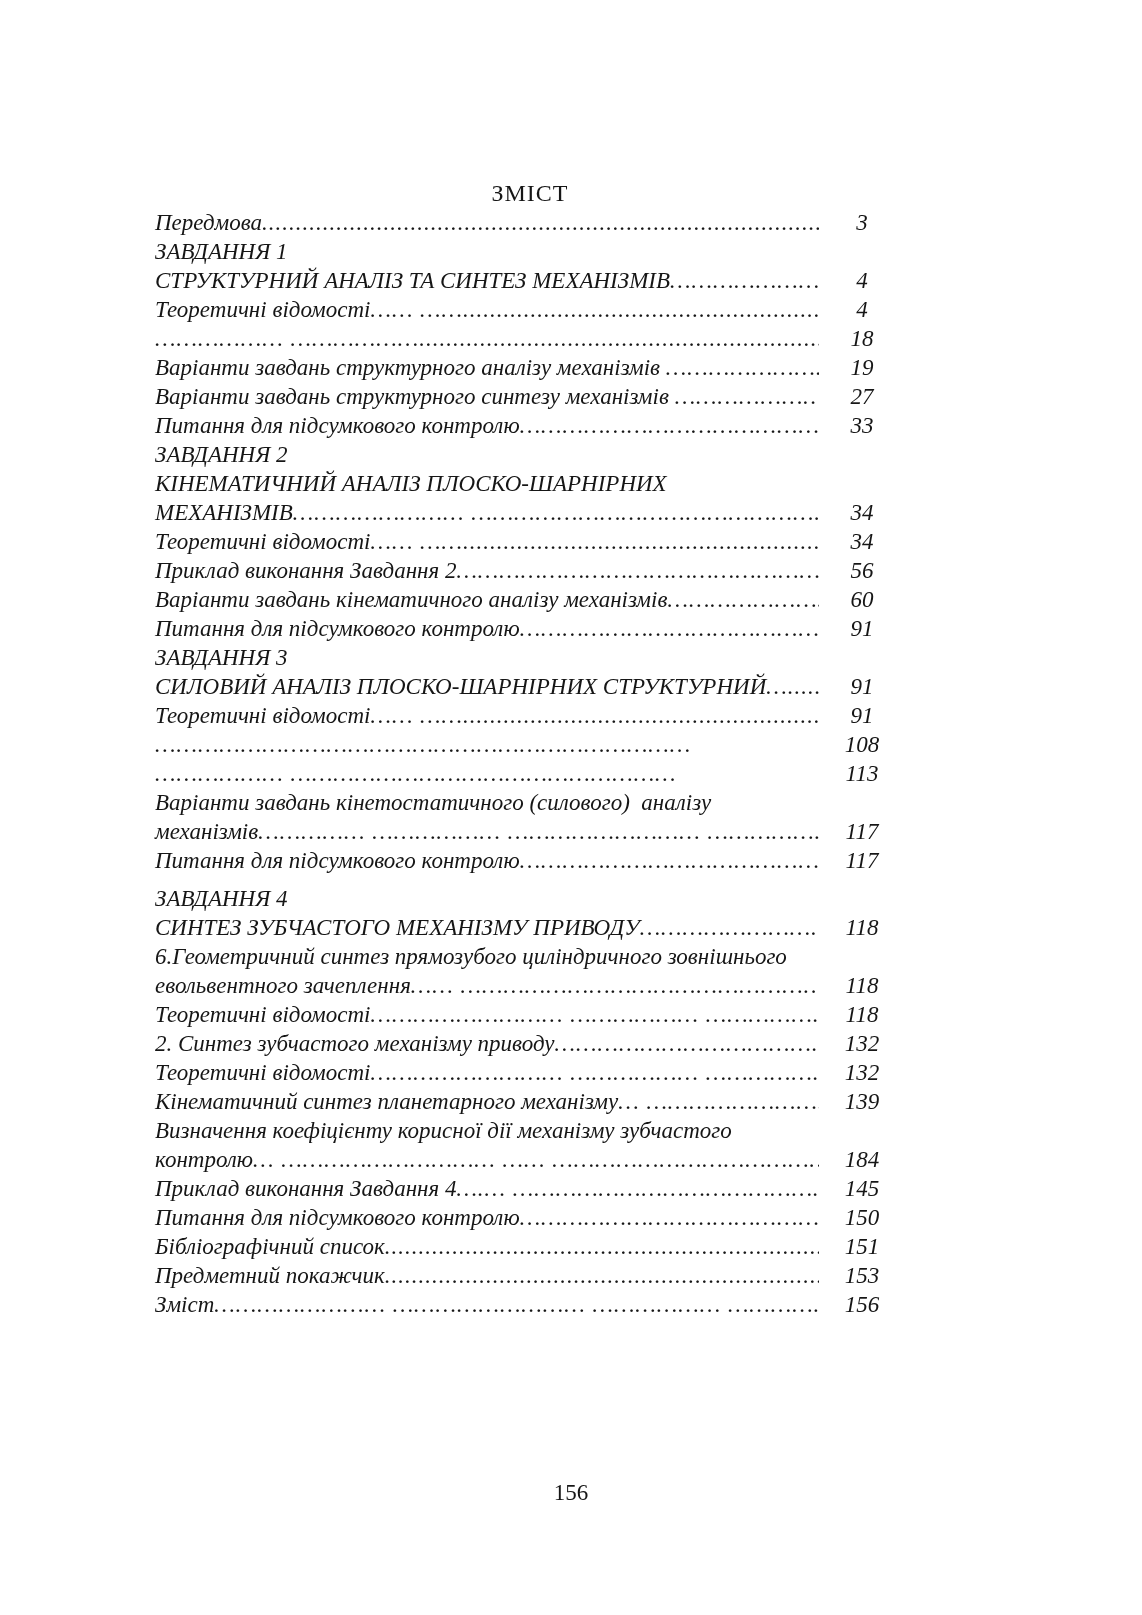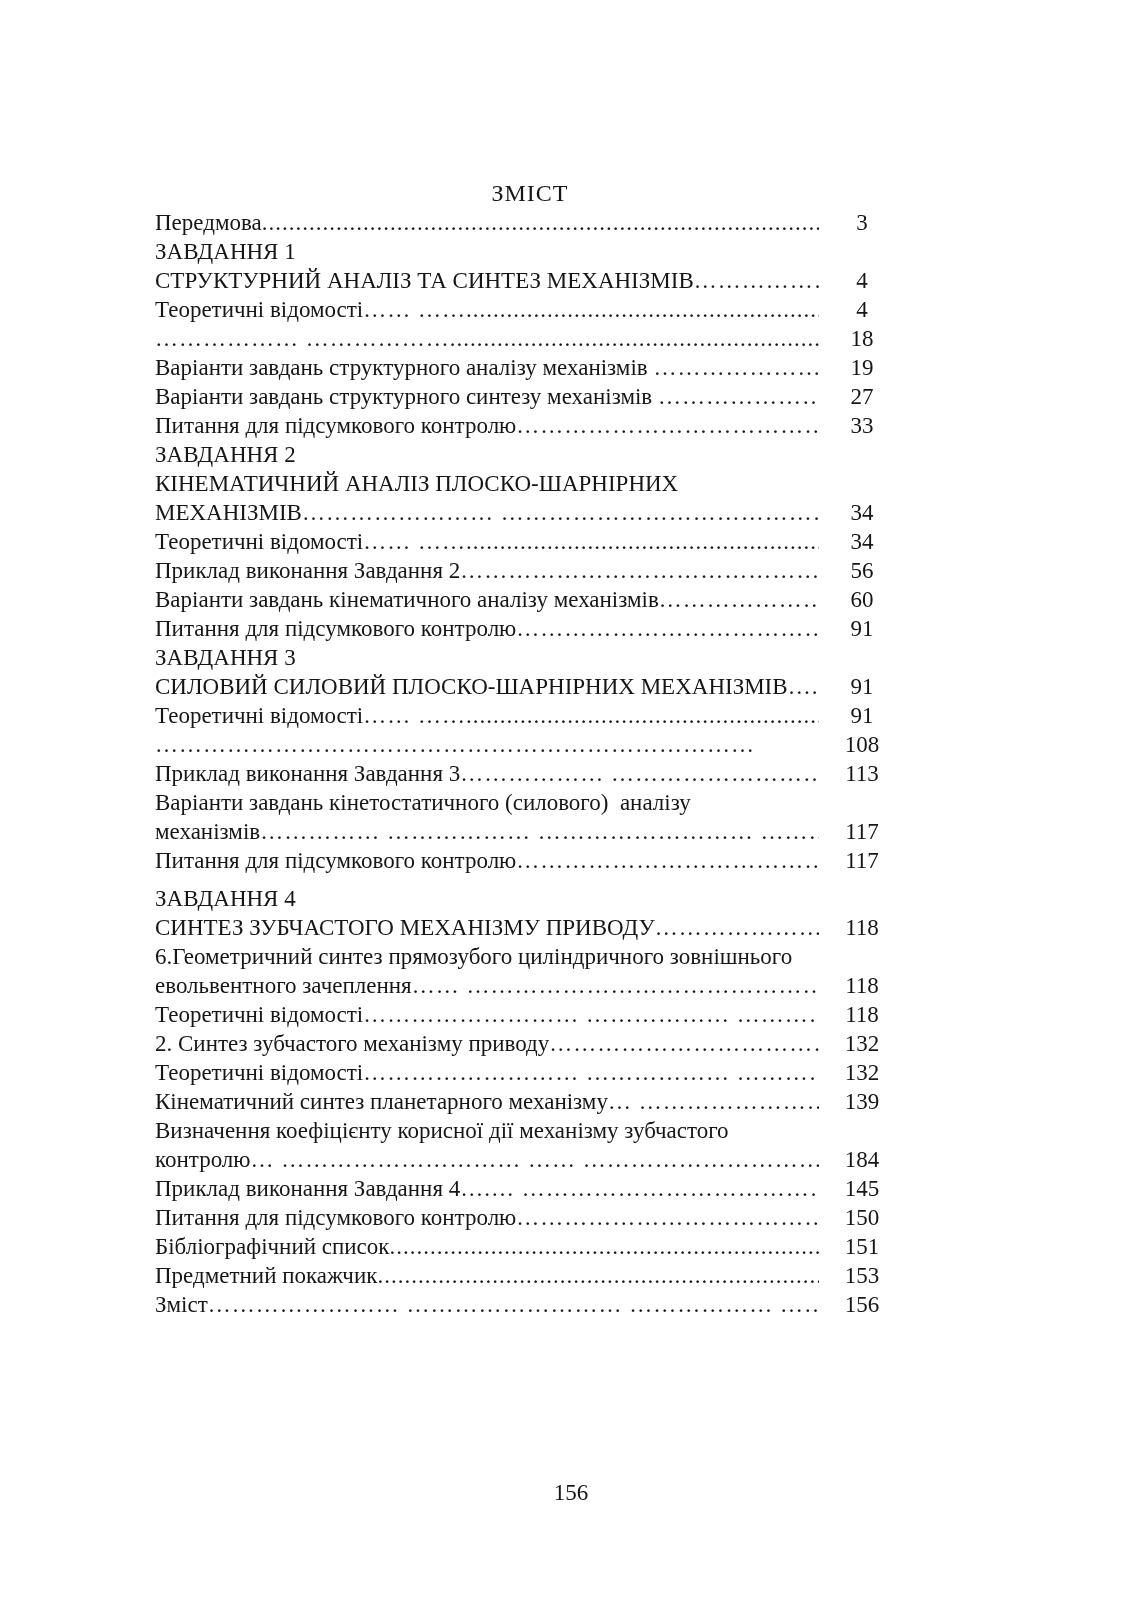"Передмова" .toc-row { font-style: none -> italic }
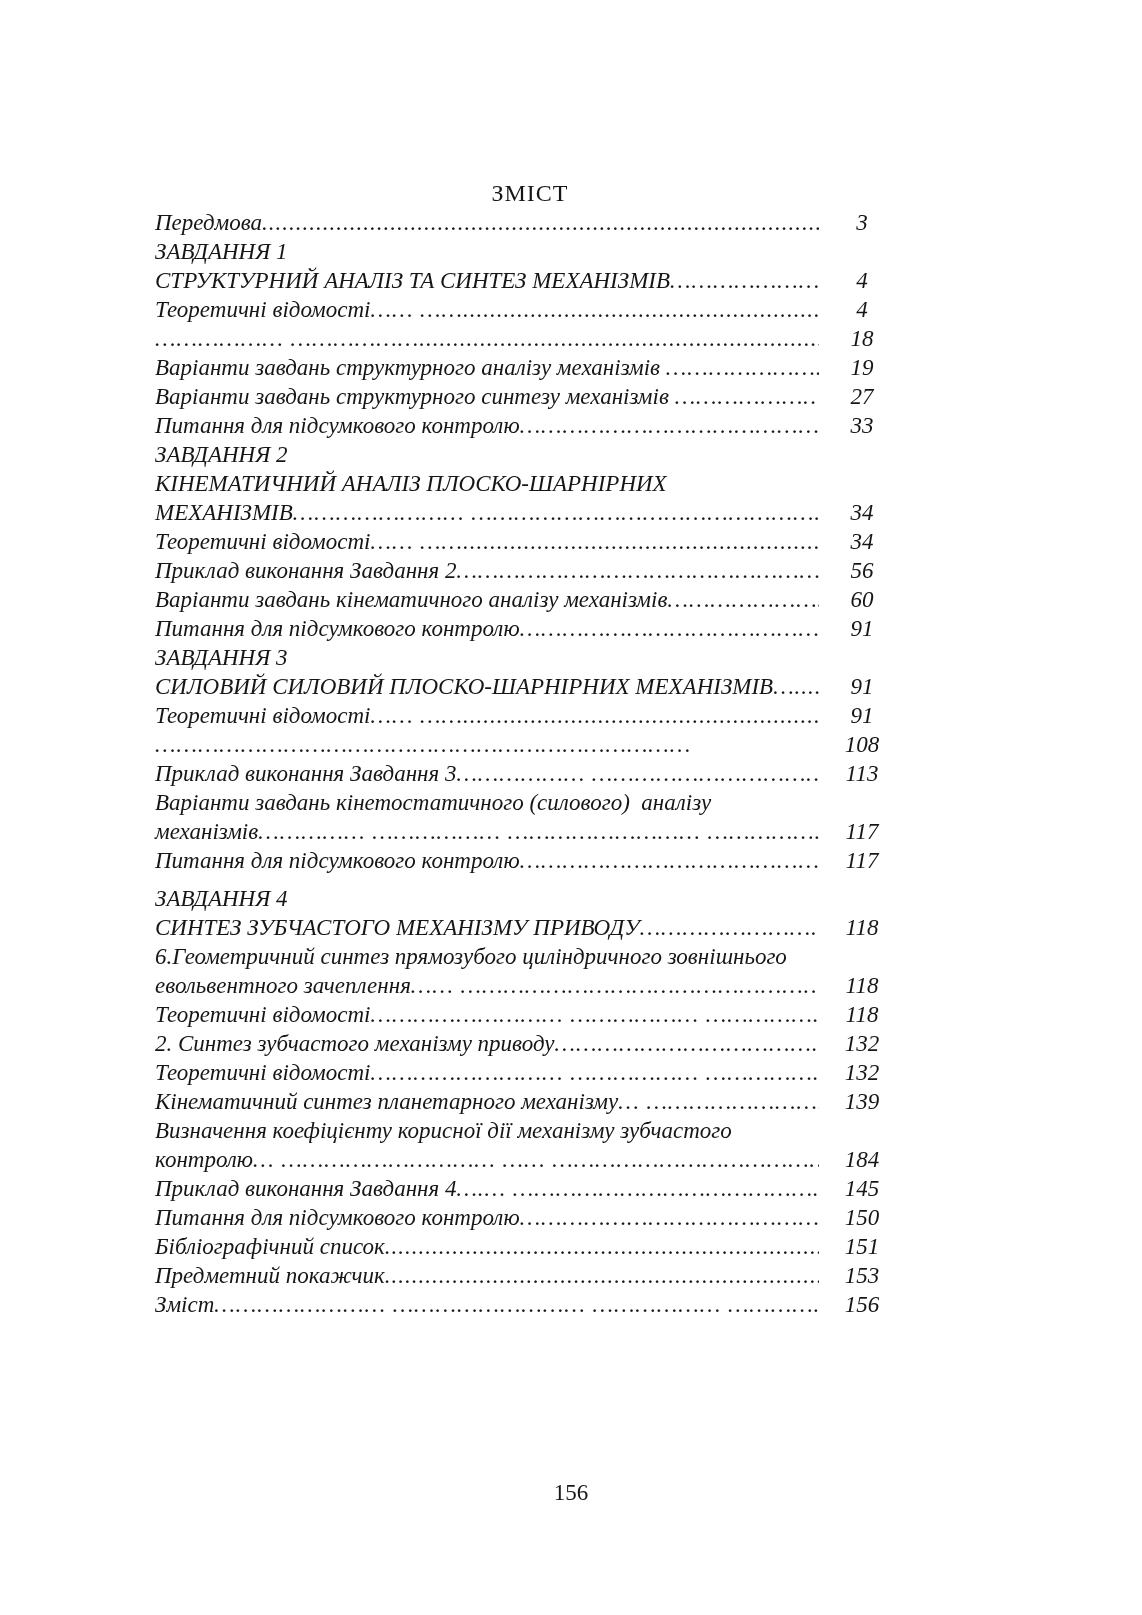"СИЛОВИЙ СИЛОВИЙ ПЛОСКО-ШАРНІРНИХ" span.toc-label { text: СИЛОВИЙ ПЛОСКО-ШАРНІРНИХ МЕХАНІЗМІВ -> АНАЛІЗ ПЛОСКО-ШАРНІРНИХ СТРУКТУРНИЙ }
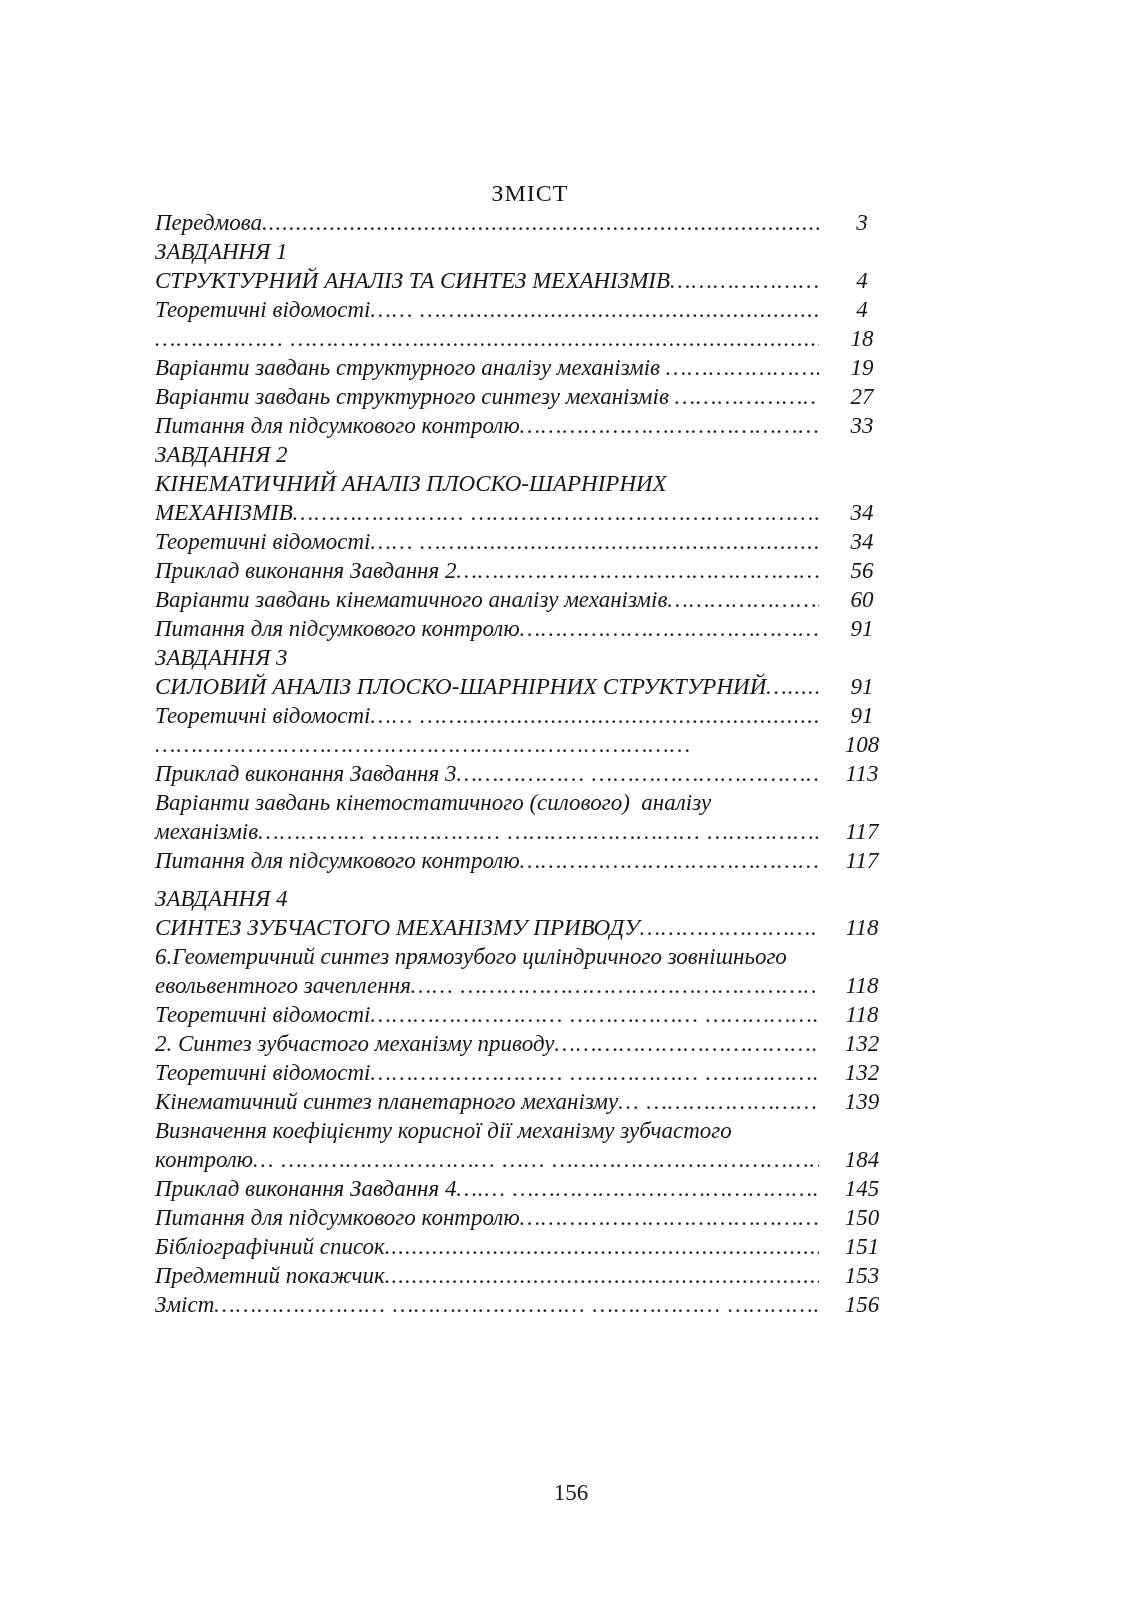"Приклад виконання Завдання 3" span.toc-label { html: <span>Приклад виконання Завдання 3</span> -> none }
